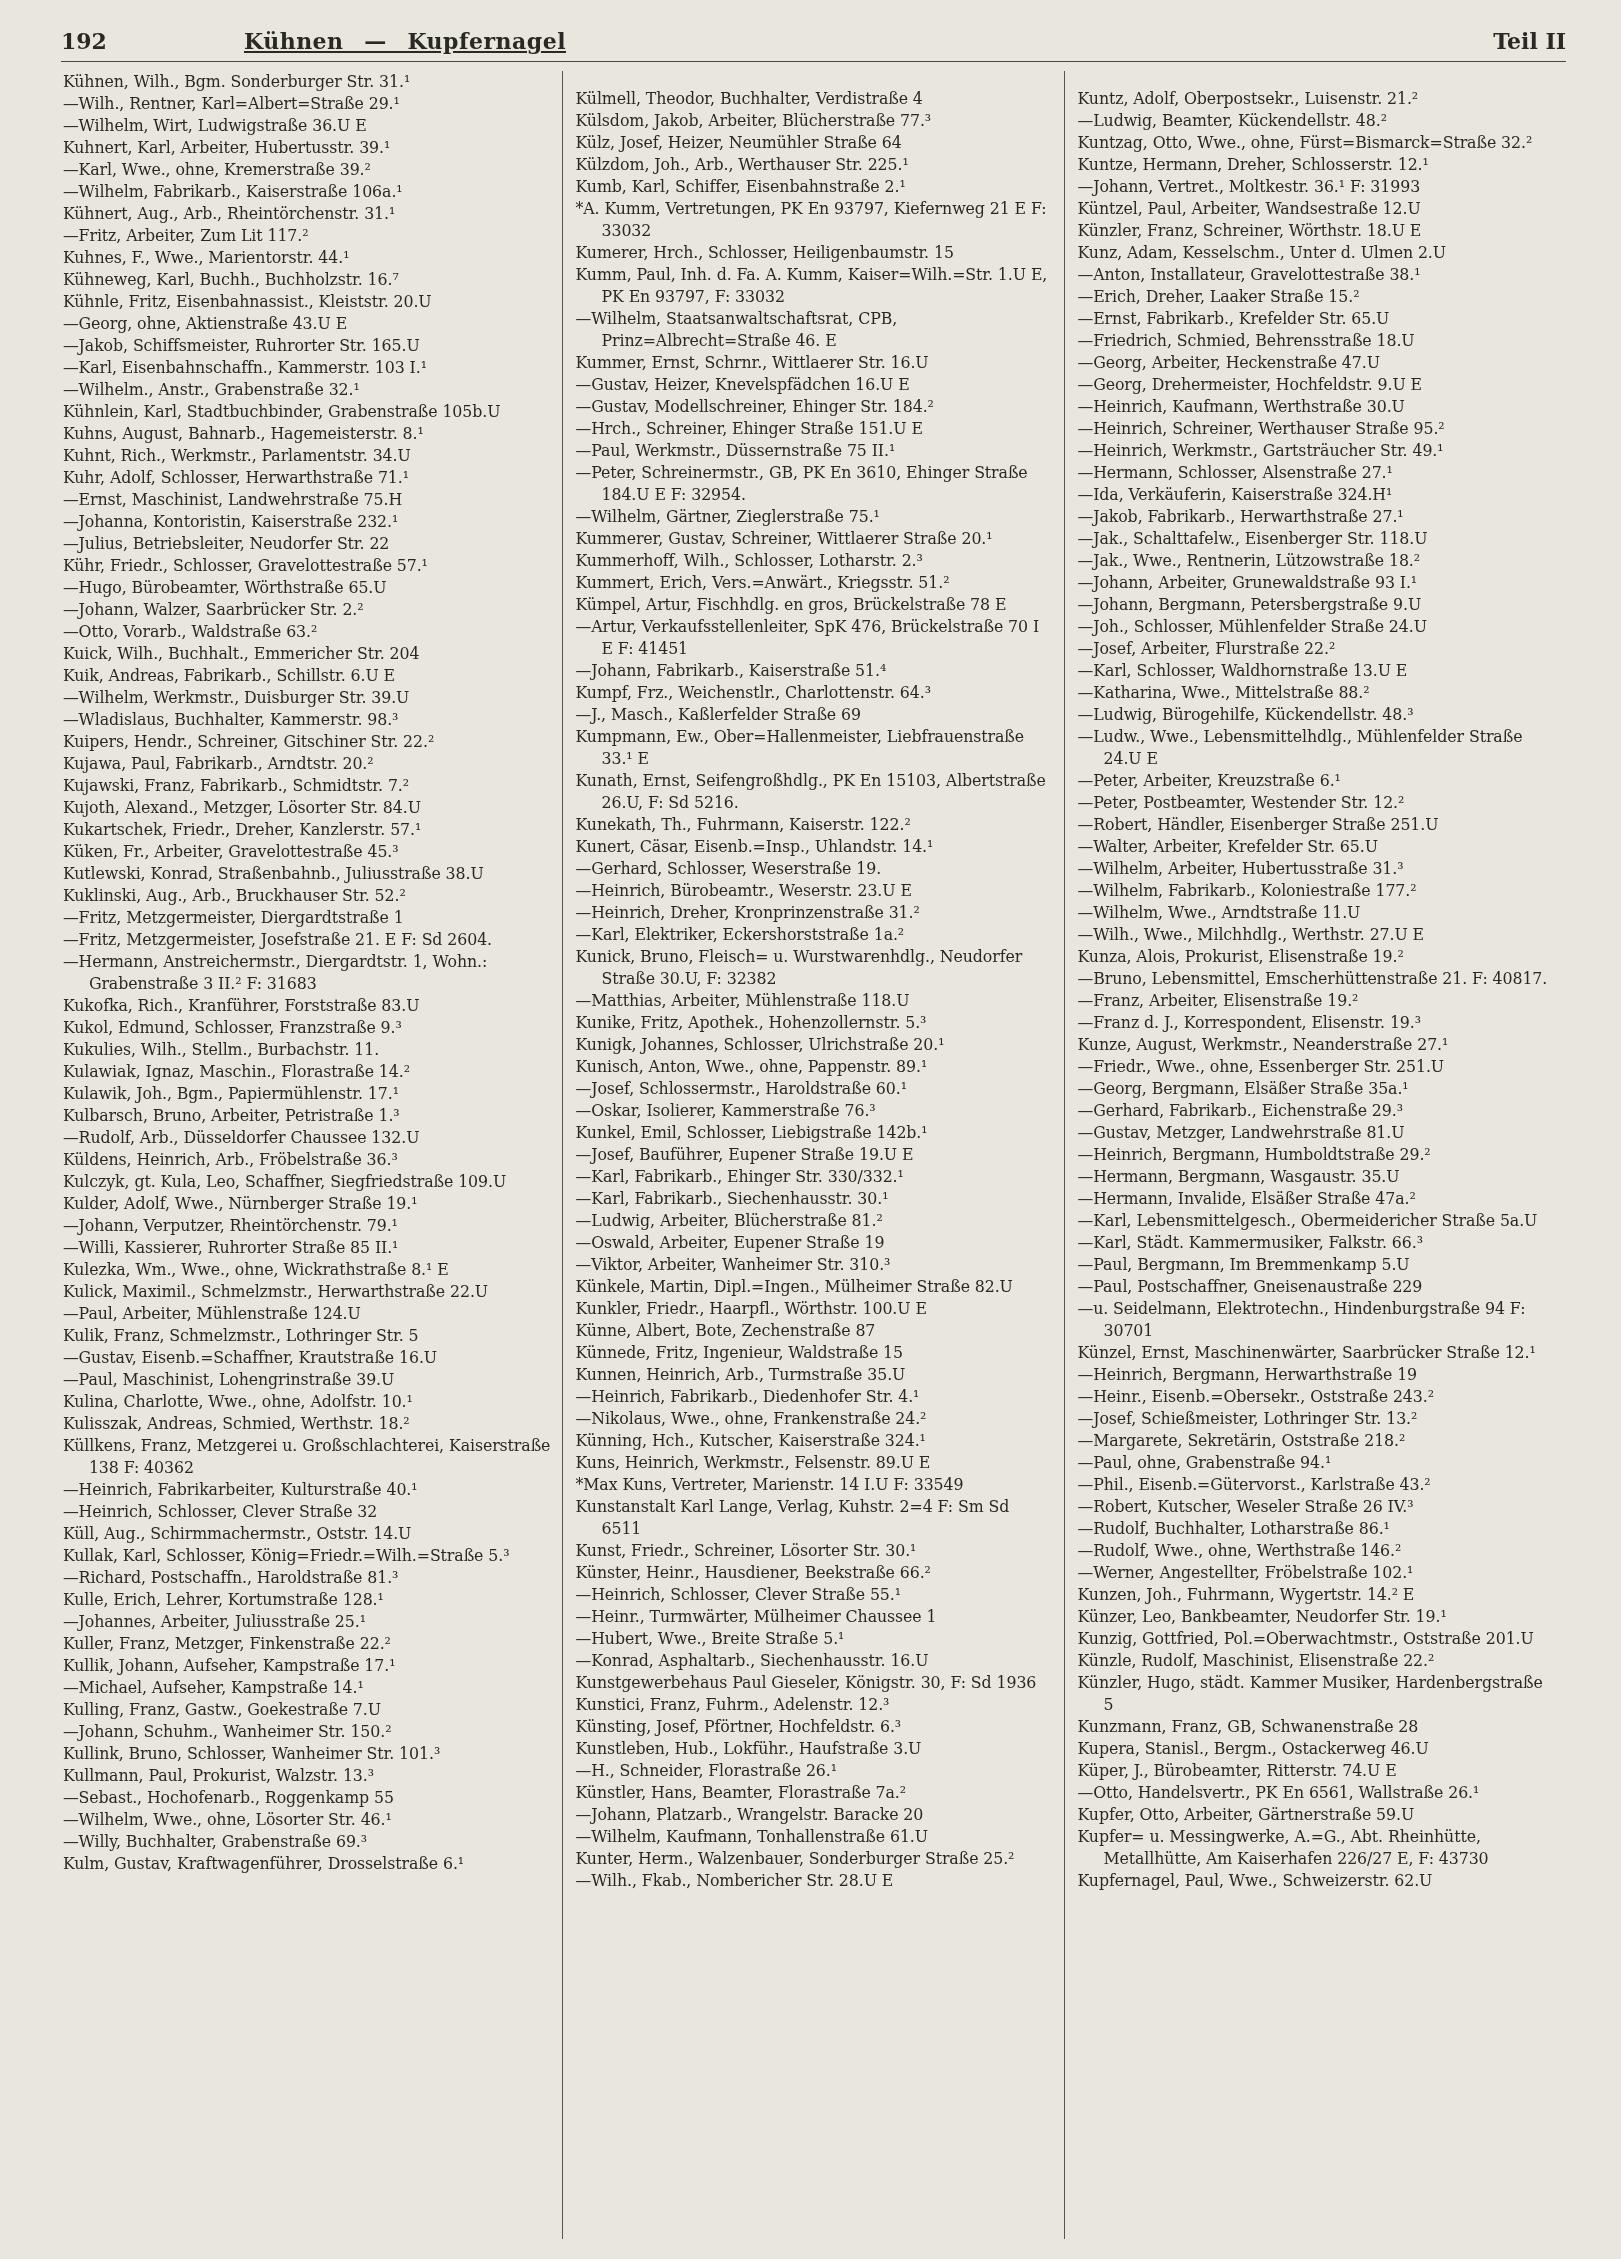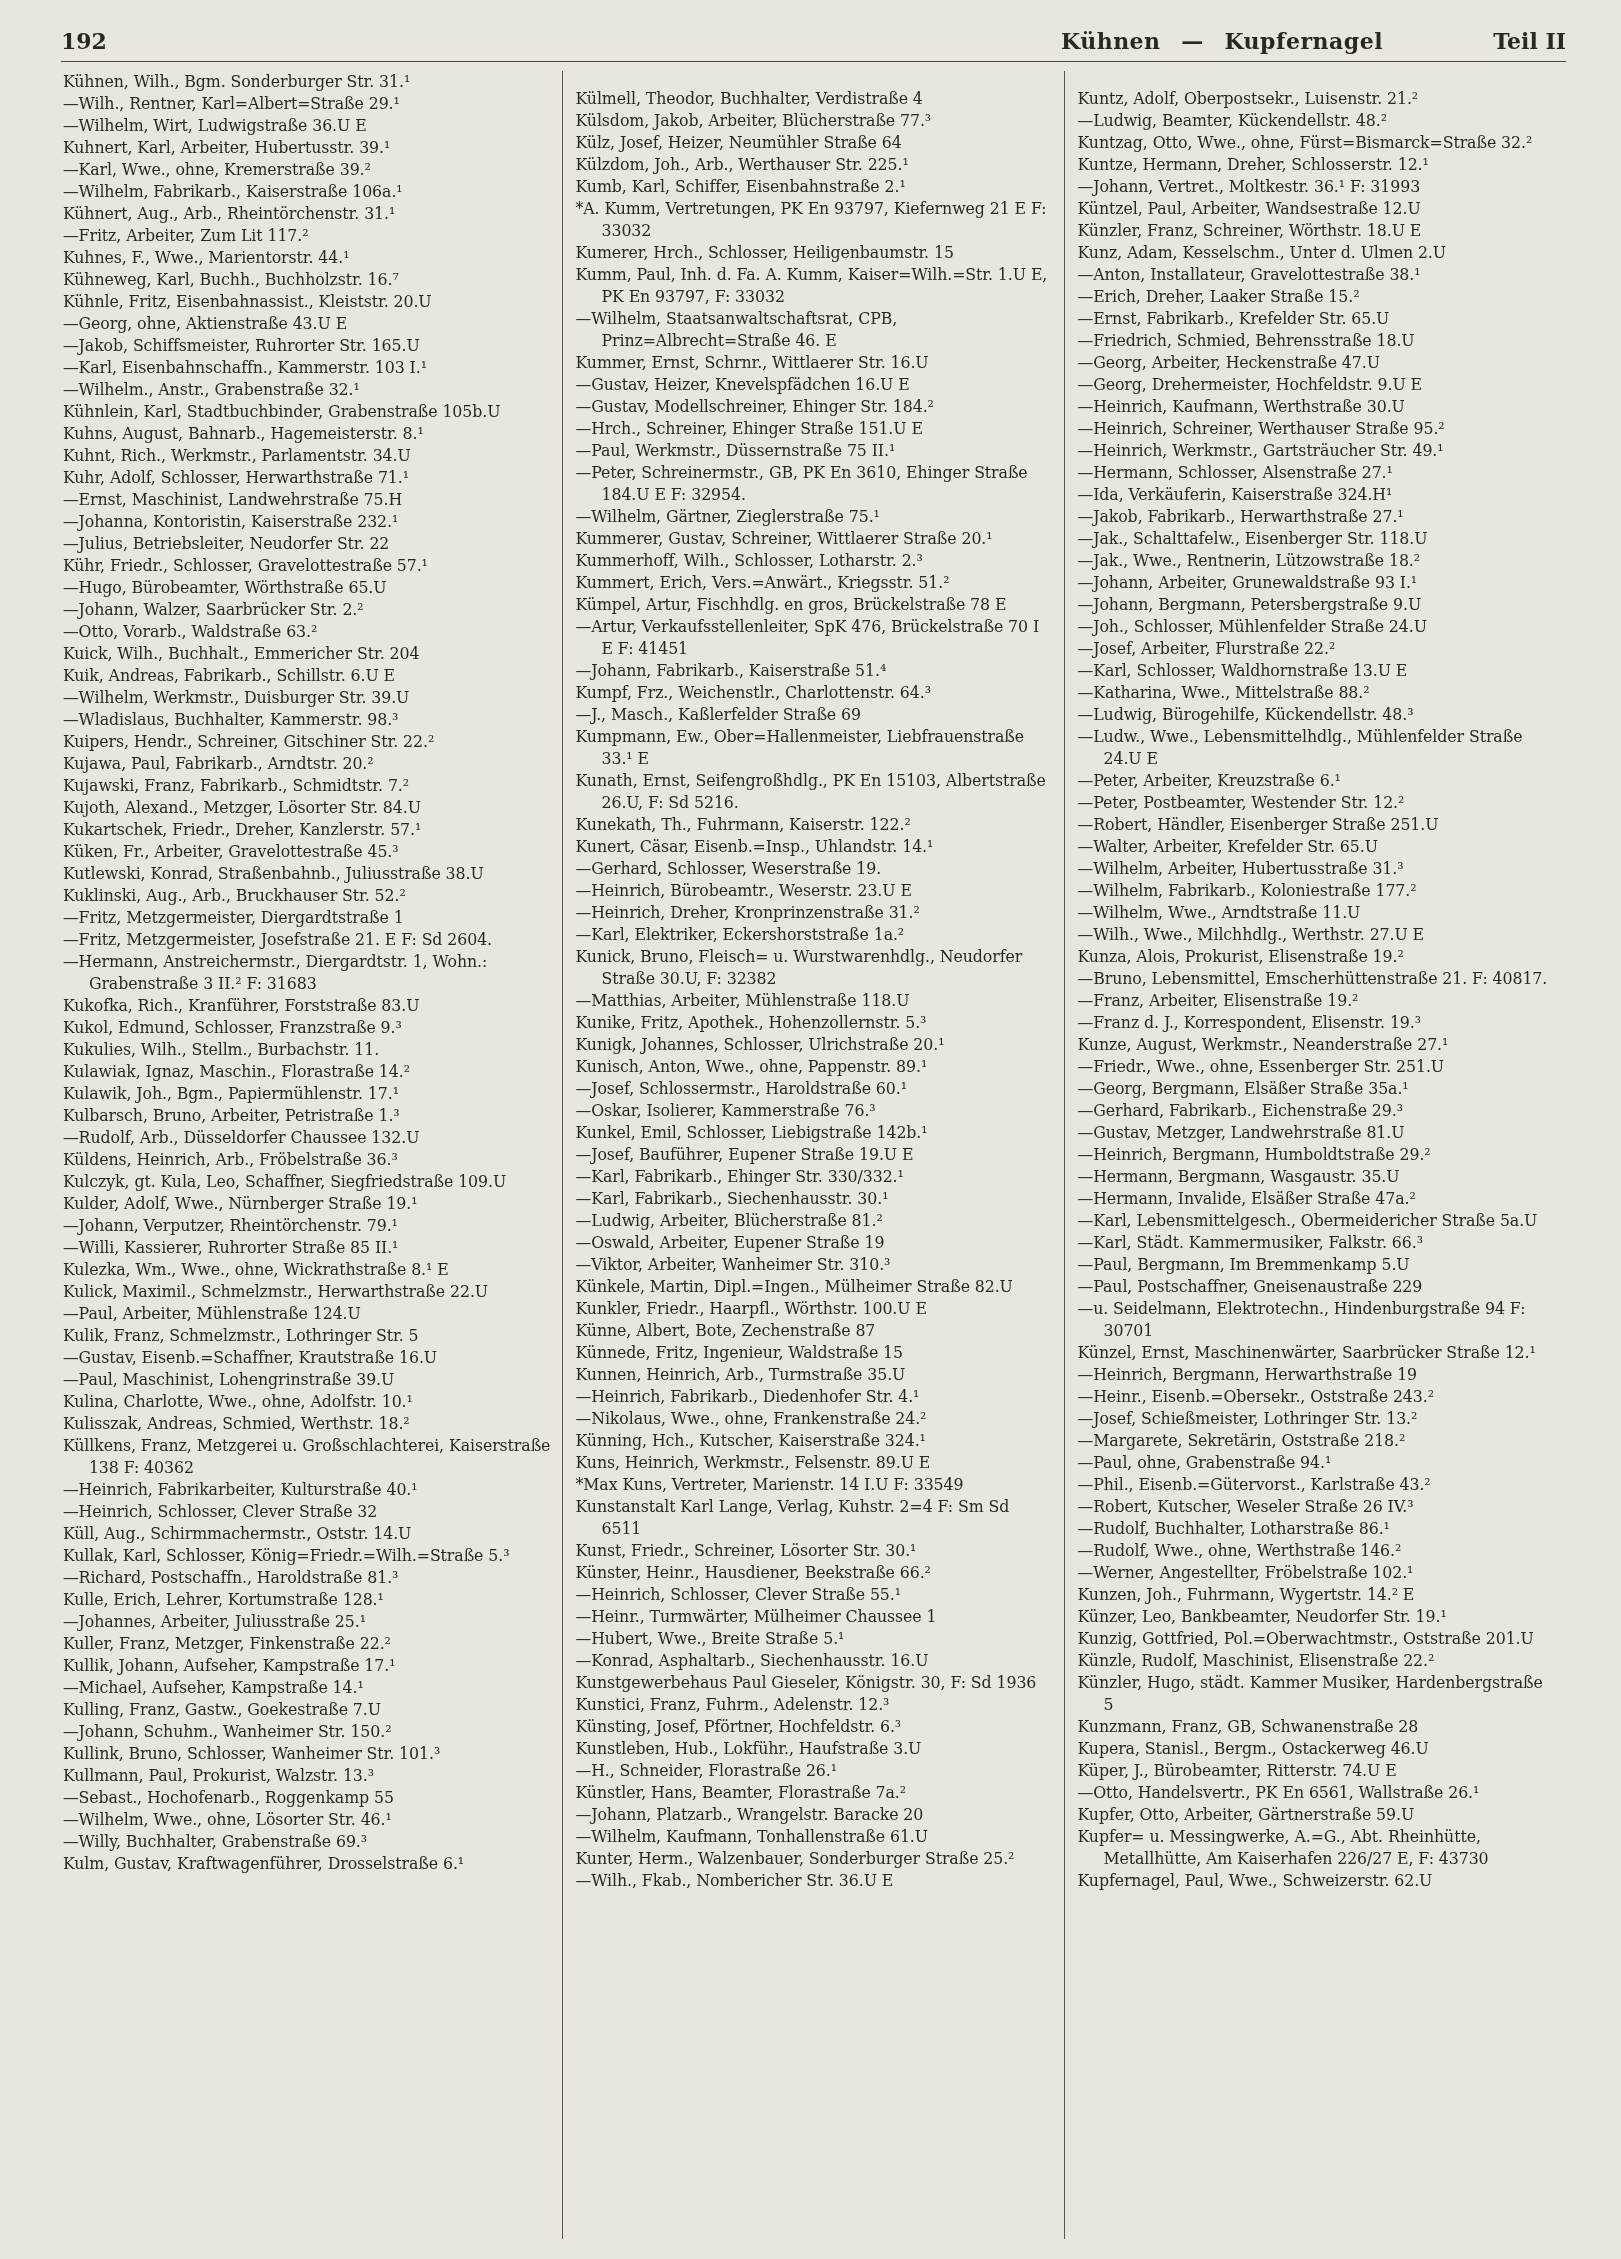"Kühnen — Kupfernagel" .running-title { text-align: right -> left; text-decoration: none -> underline }
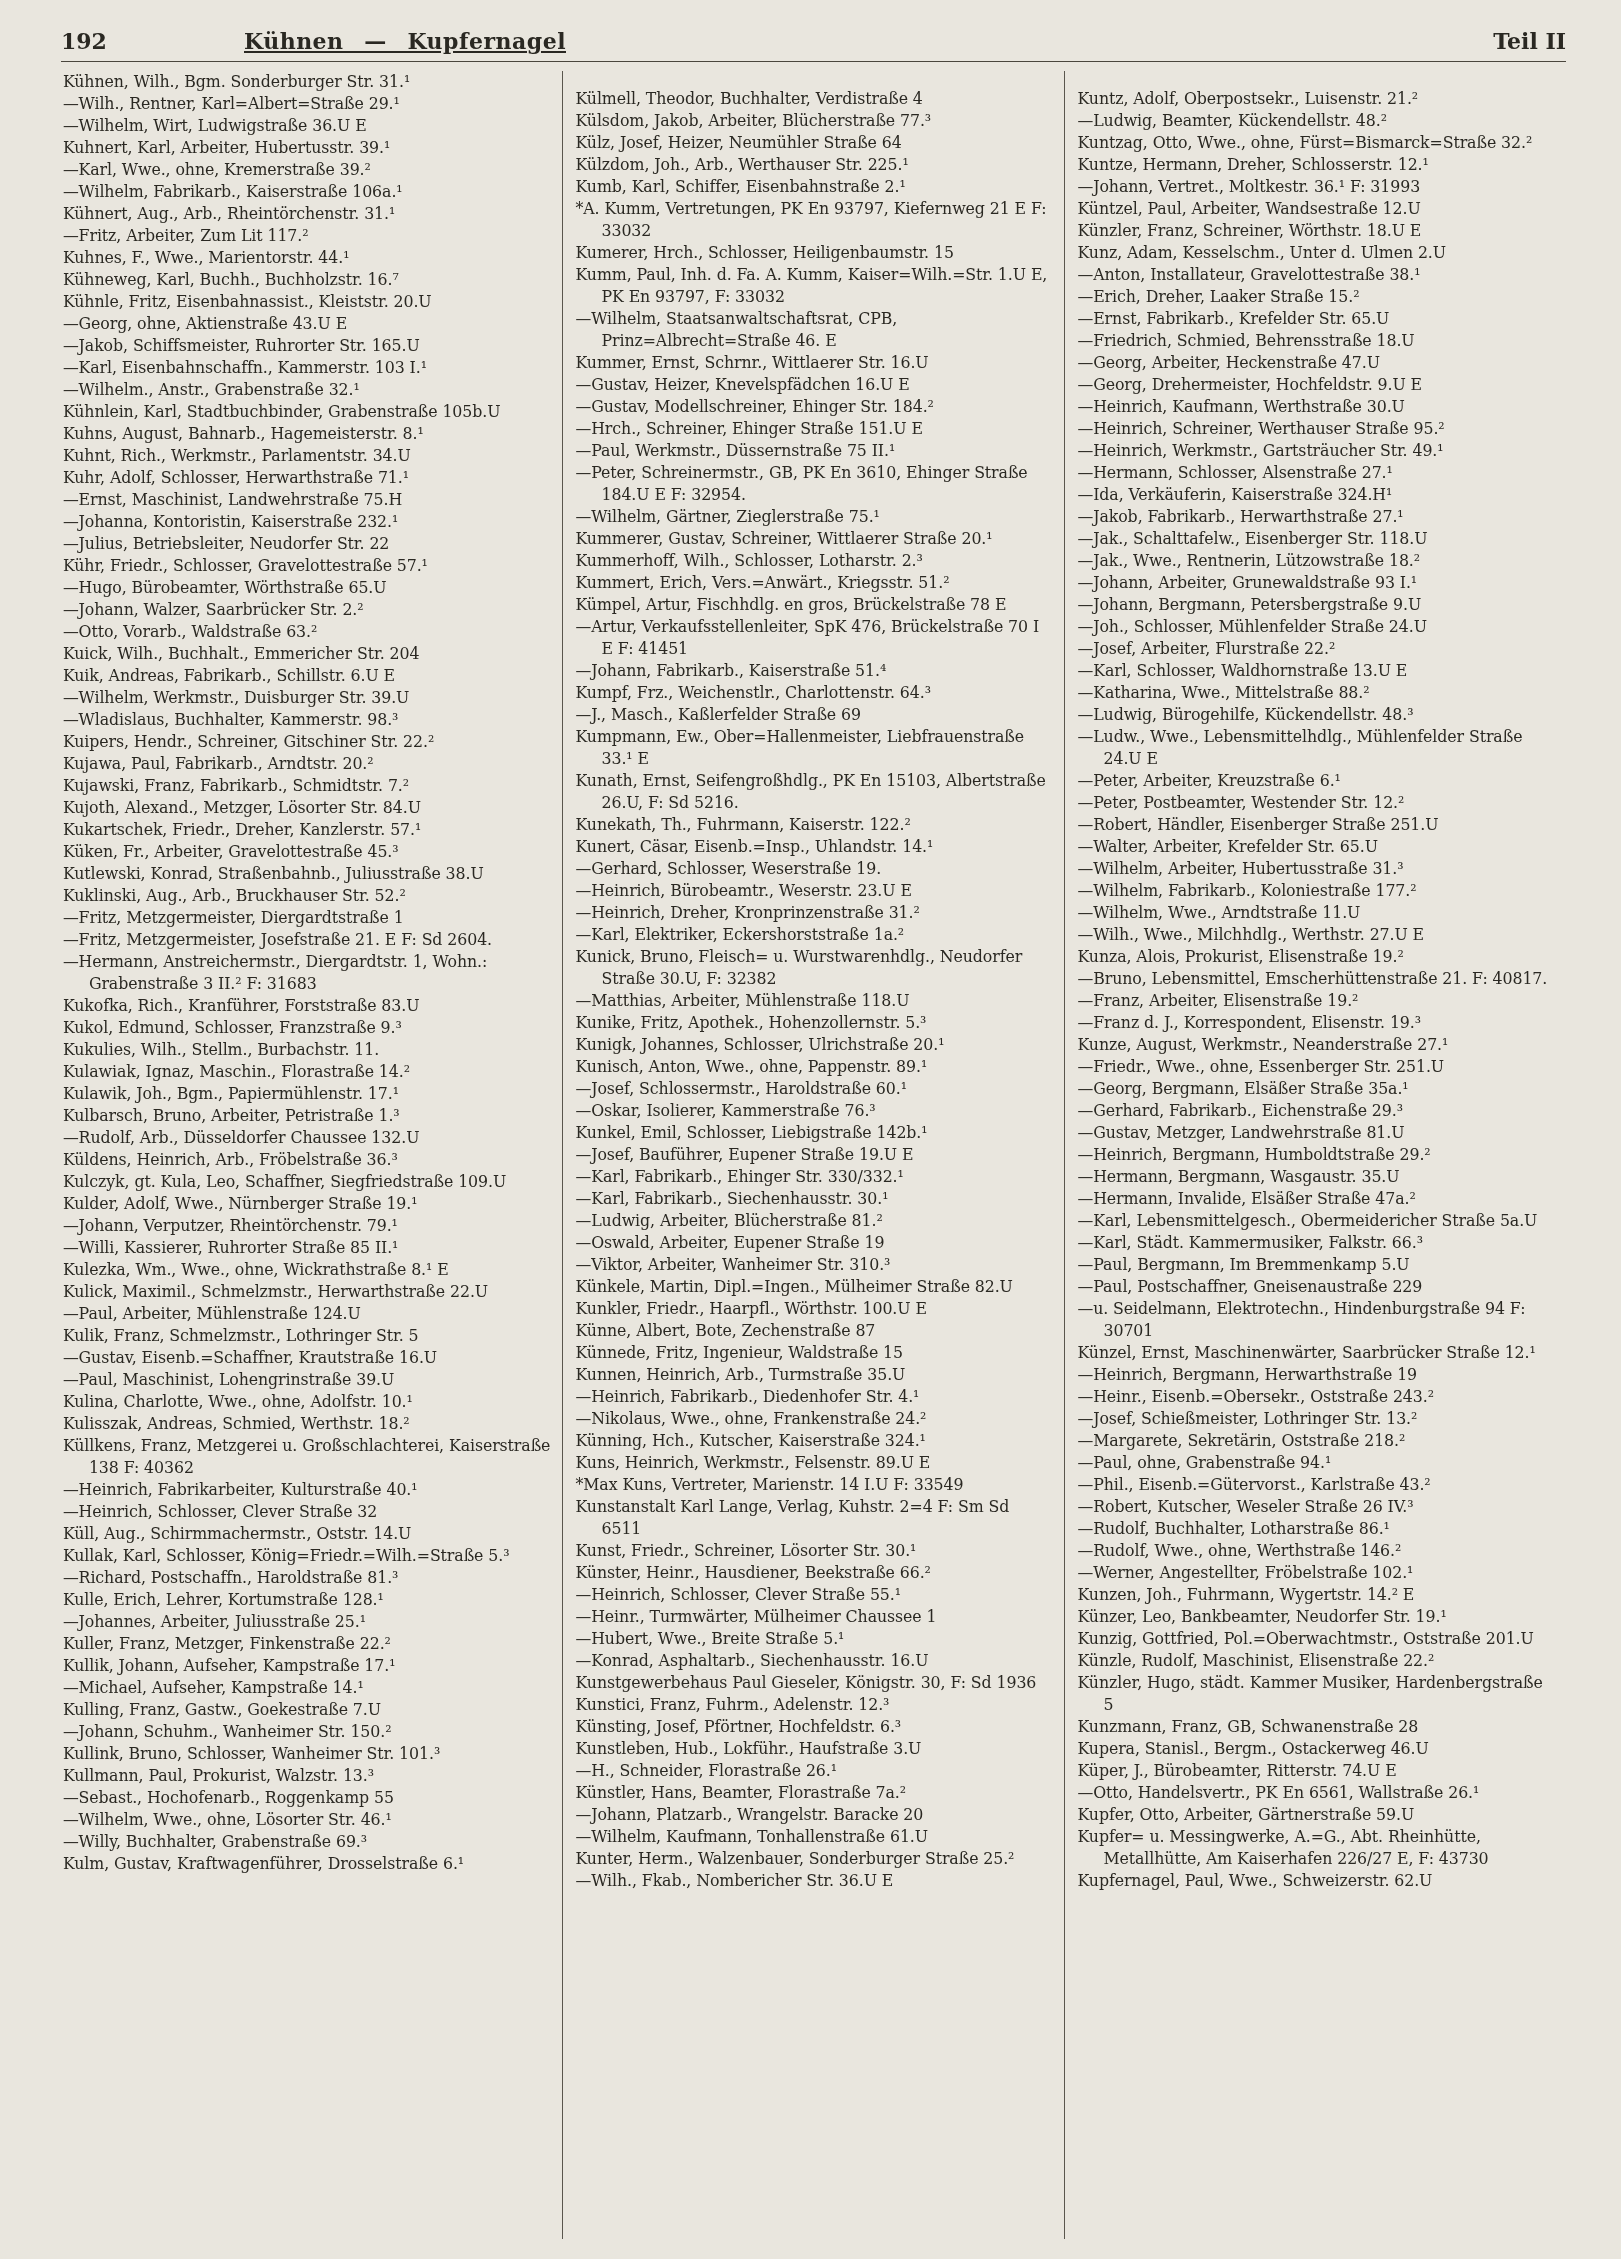"—Wilh., Fkab., Nombericher Str. 36.U" p.entry { text: 36.U -> 28.U }
